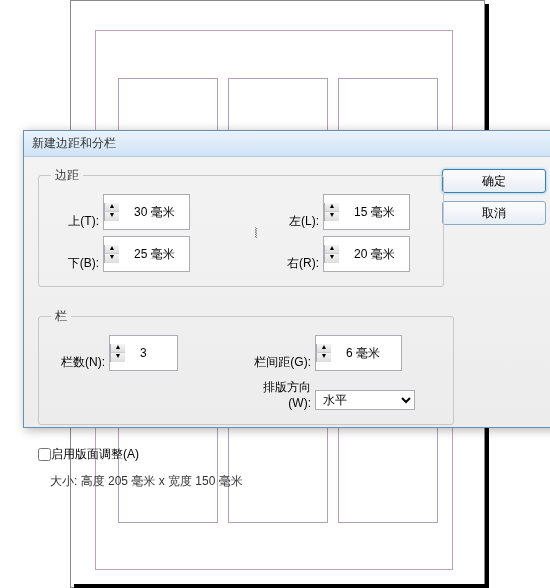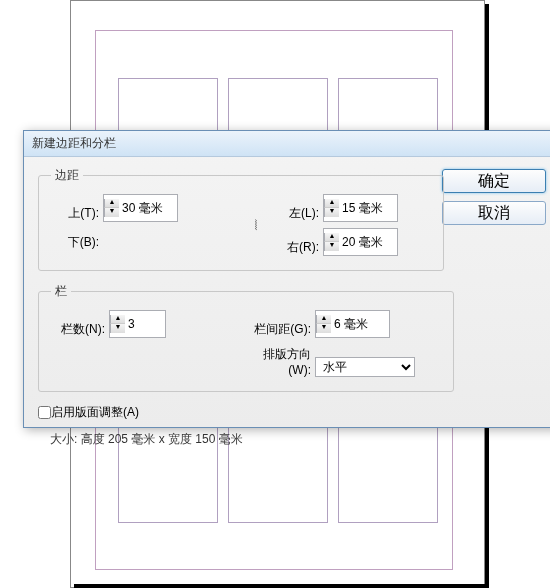"边距" fieldset { margin-bottom: 12px -> 21px }
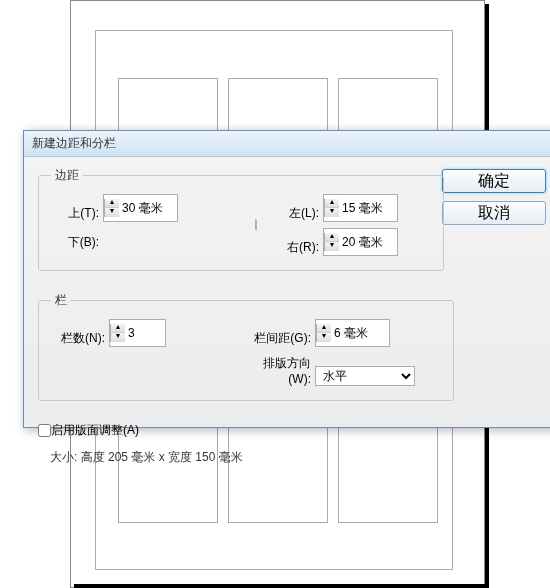"确定" .btn { font-size: 16px -> 12px }
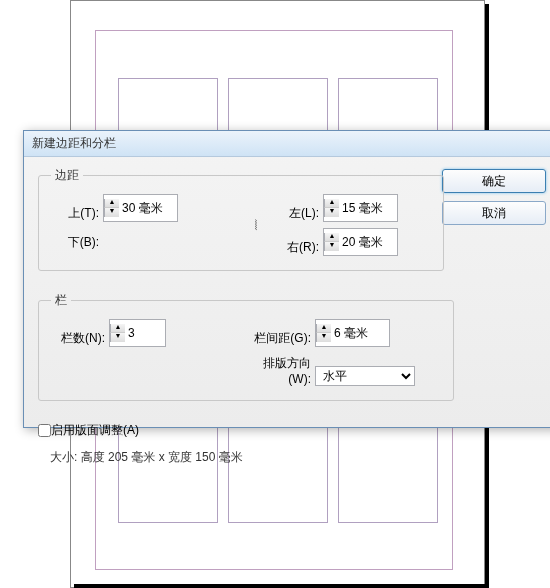"30 毫米" .spinput { gap: none -> 12px; height: 28px -> 36px }
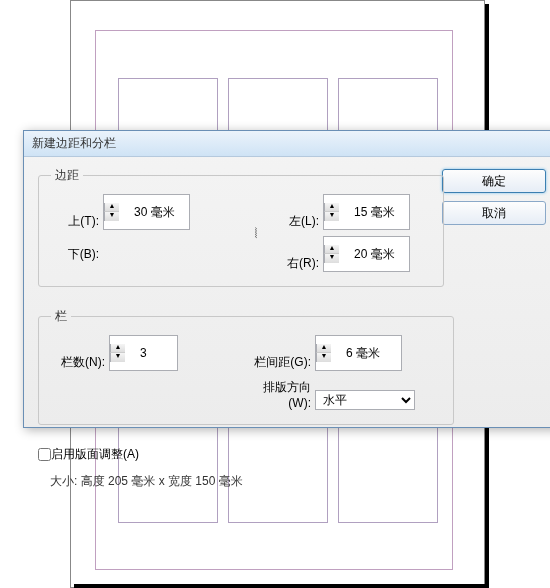"25 毫米" span.spinput { html: none -> <span> <span> <span>▲</span> <span>▼</span> </span> <input> </span> }
